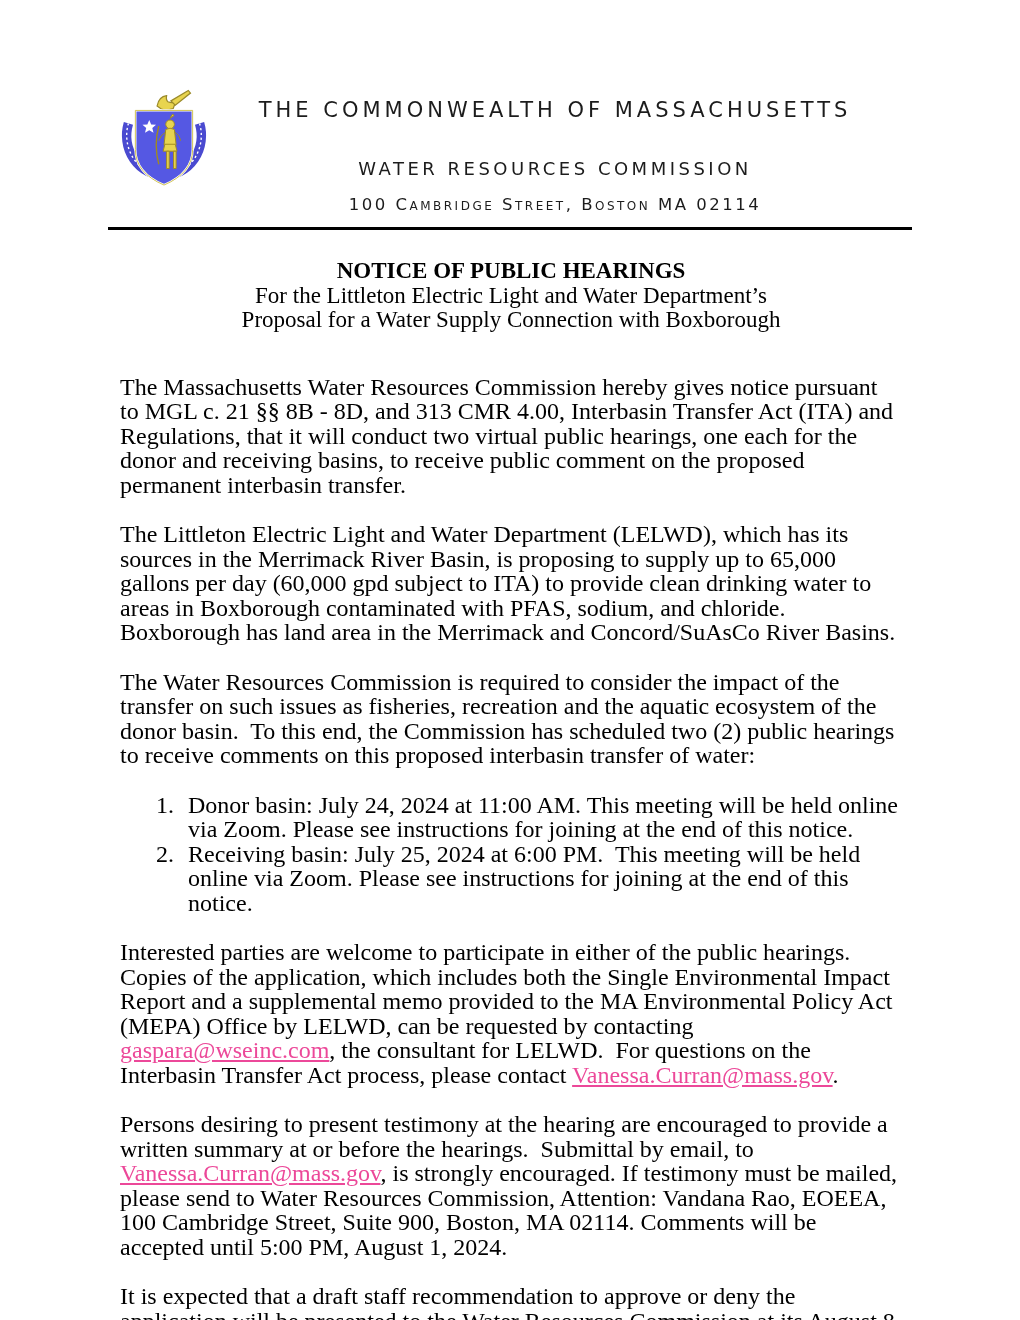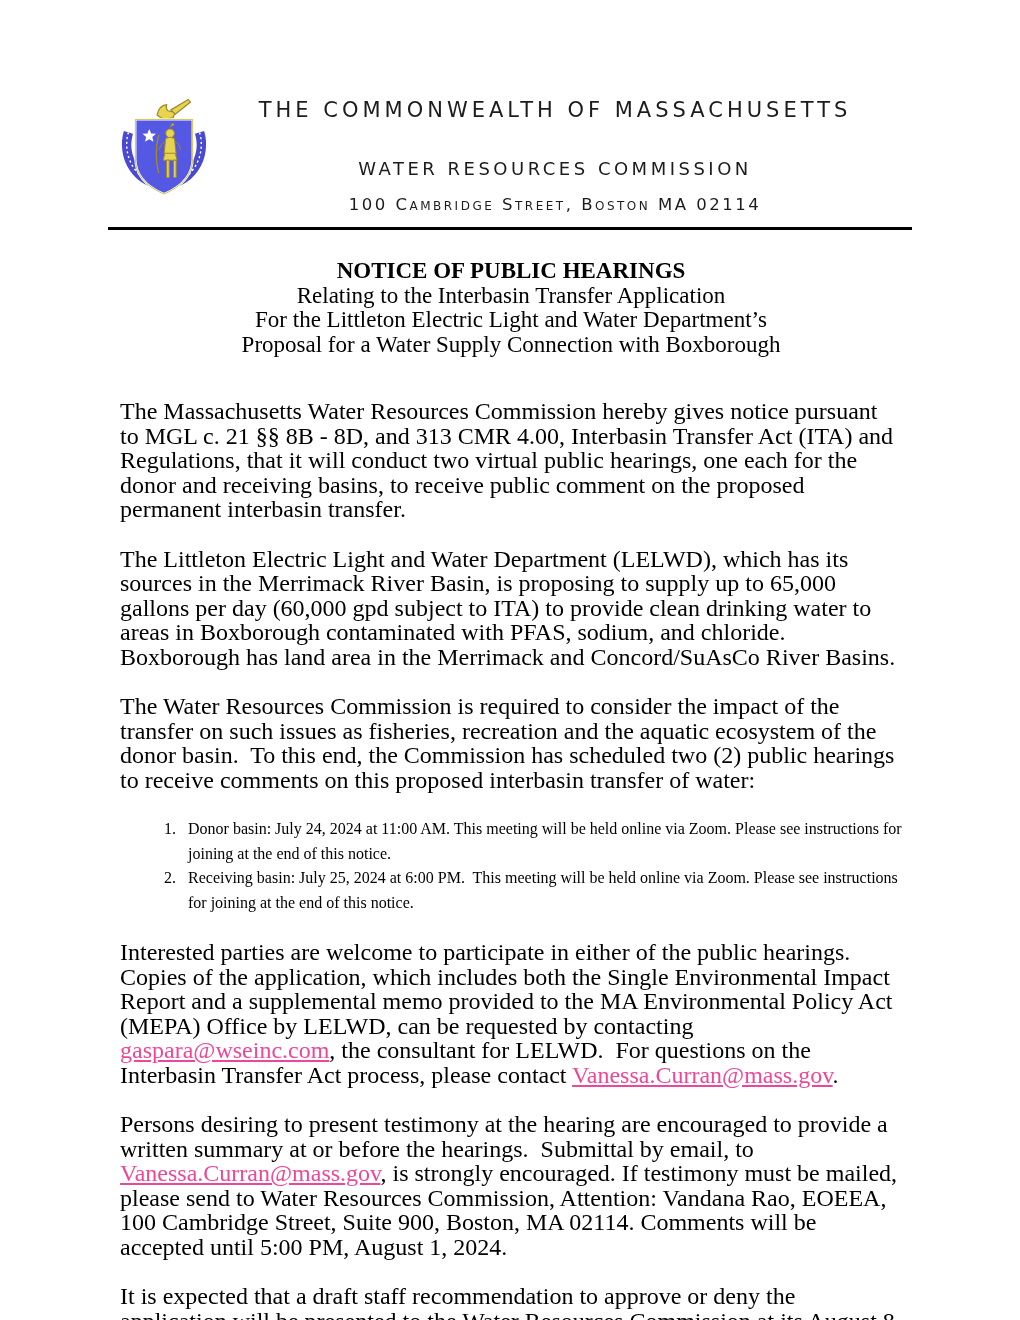"THE COMMONWEALTH OF MASSACHUSETTS" .letterhead { align-items: flex-end -> center }
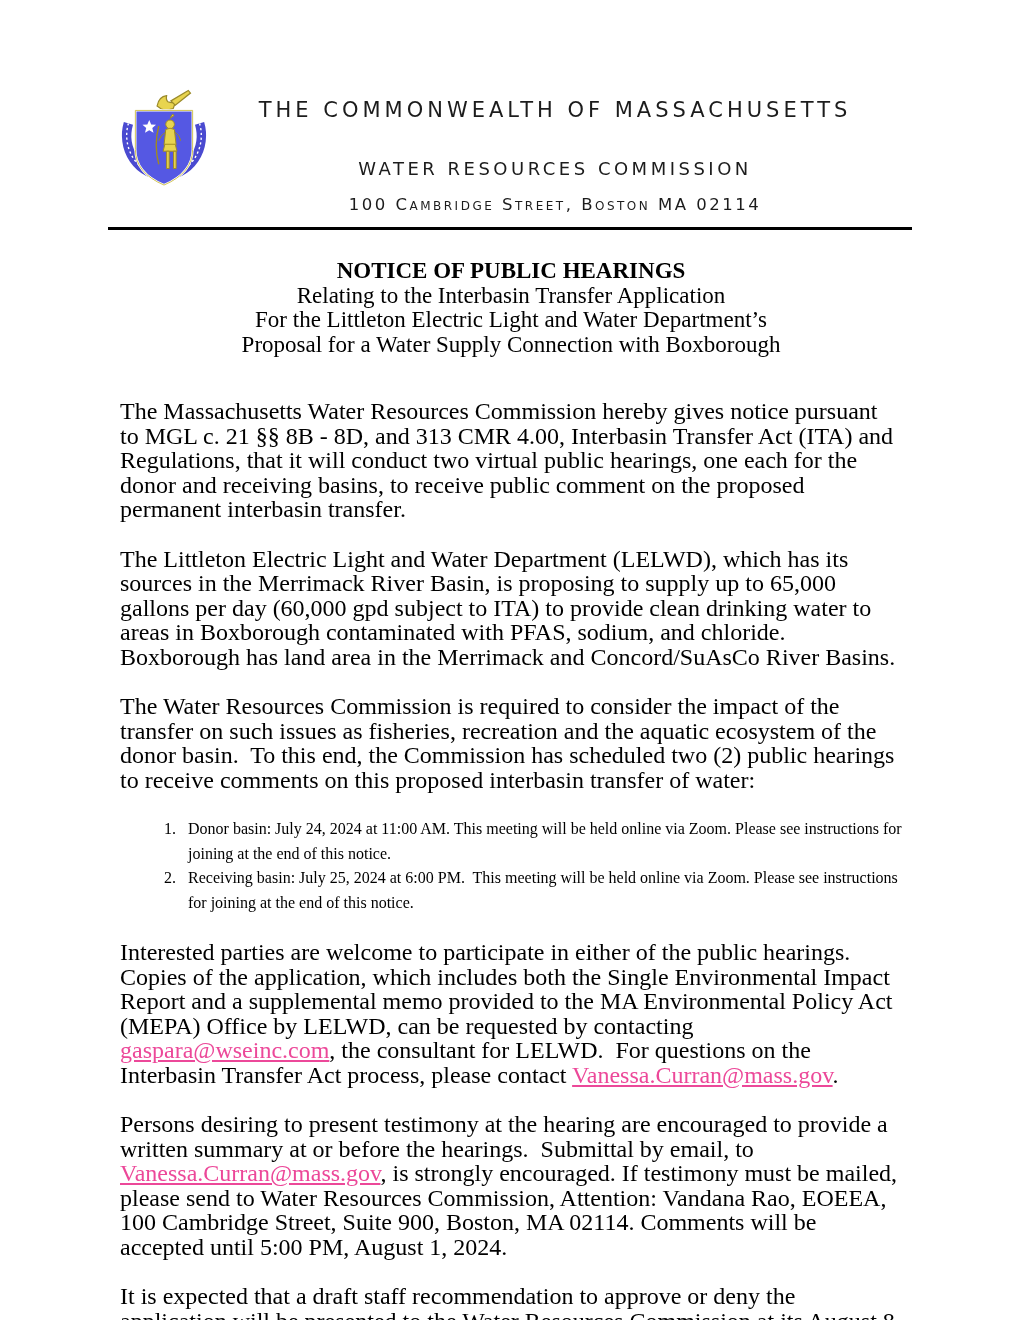"Relating to the Interbasin Transfer" div { html: <div>Relating to the Interbasin Transfer Application</div> -> none }
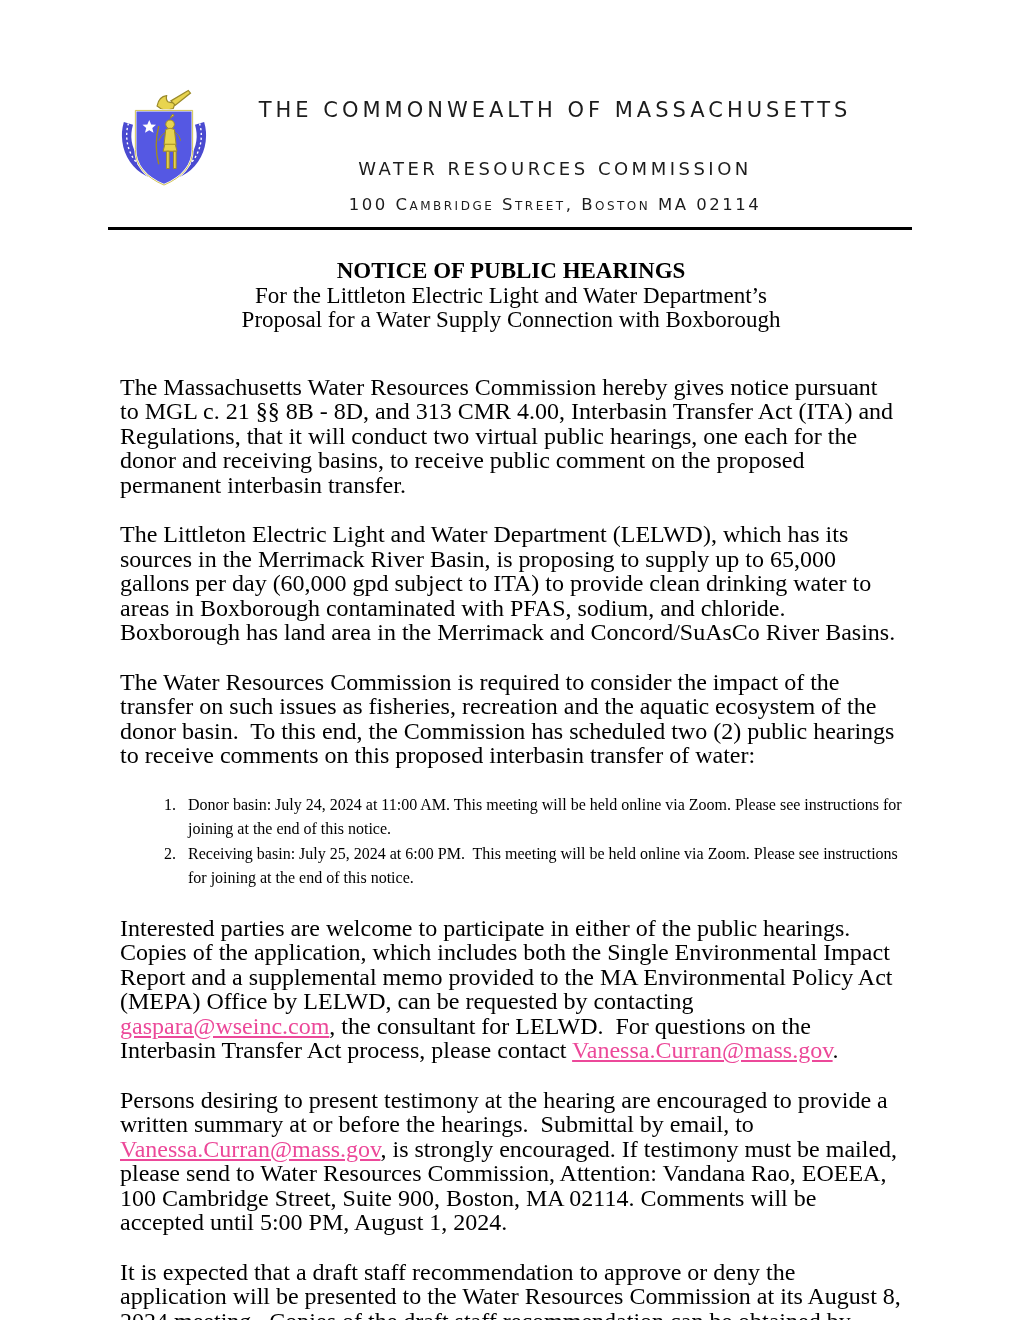"Donor basin: July 24, 2024" ol.hearing-list { font-size: 16px -> 24px }
